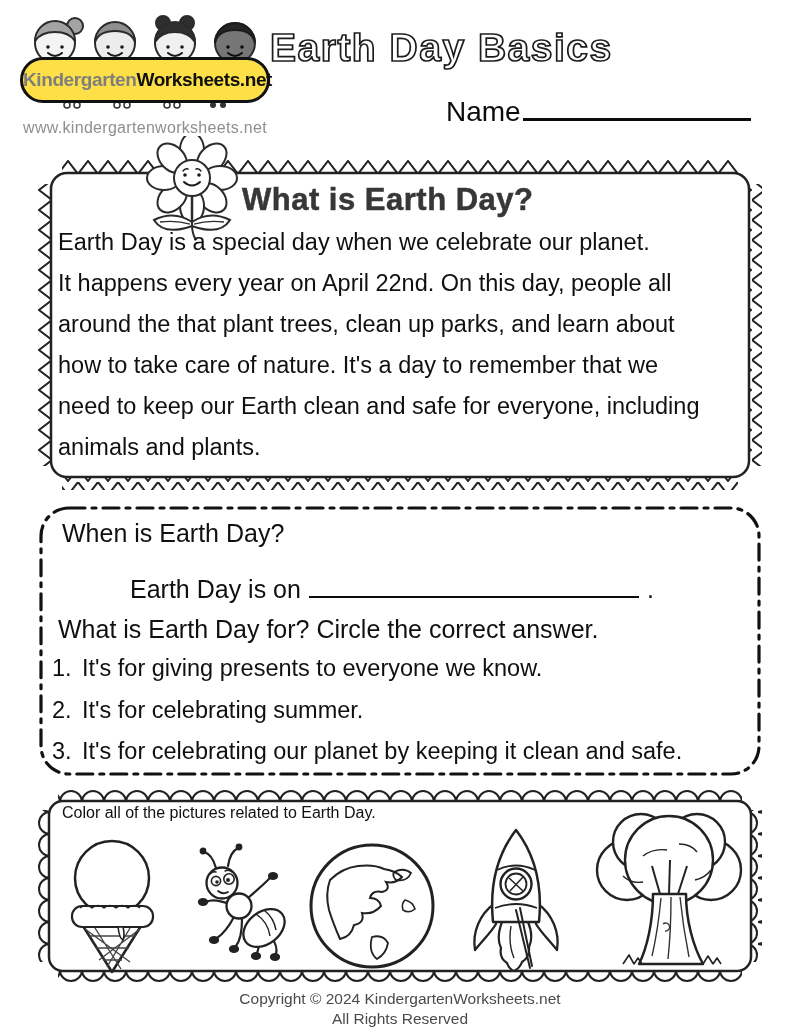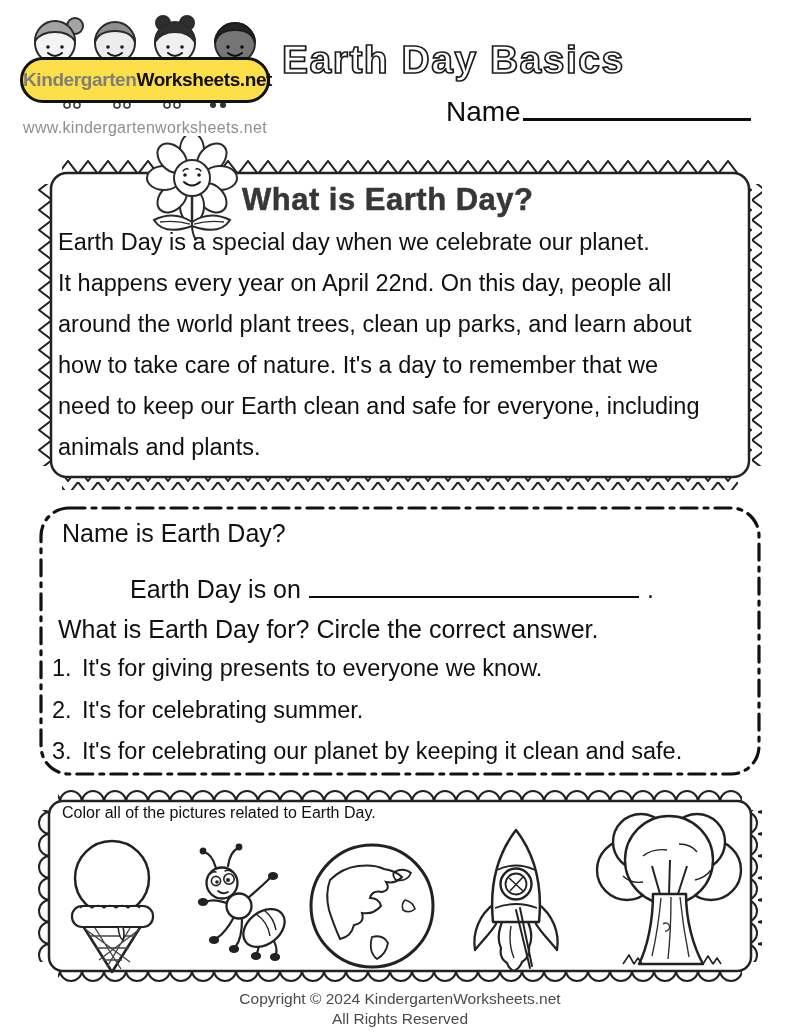"Earth Day Basics" .page-title { margin: 16px -> 4px }
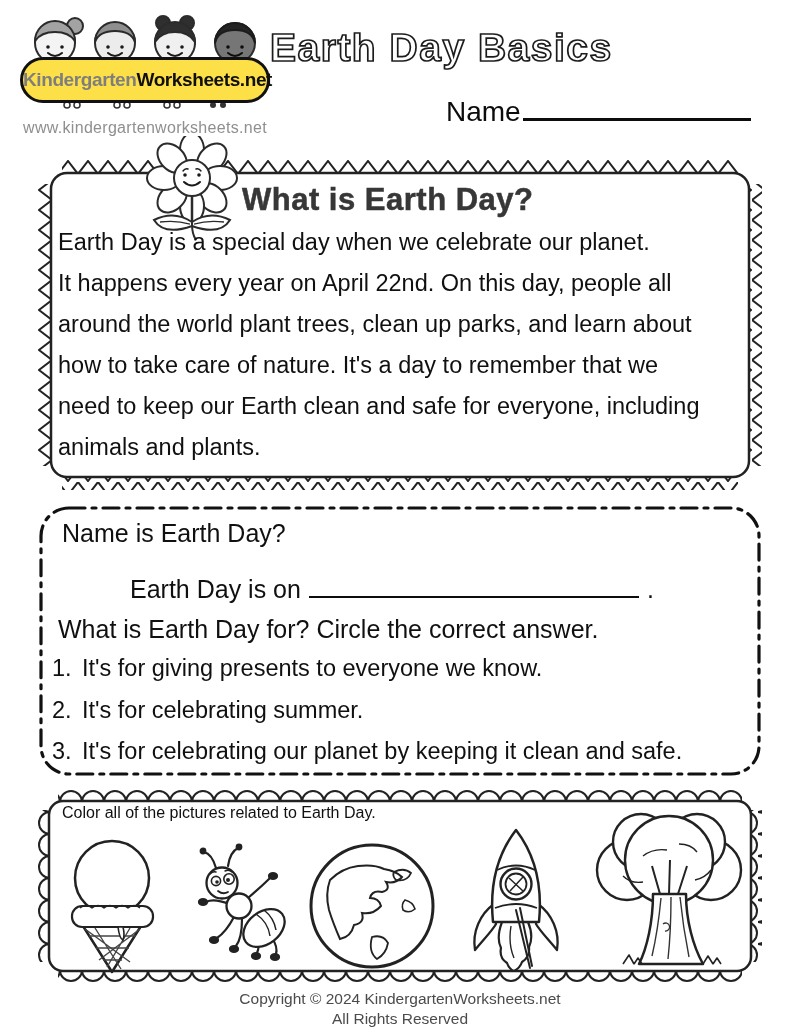"around the world plant trees," div { text: world -> that }
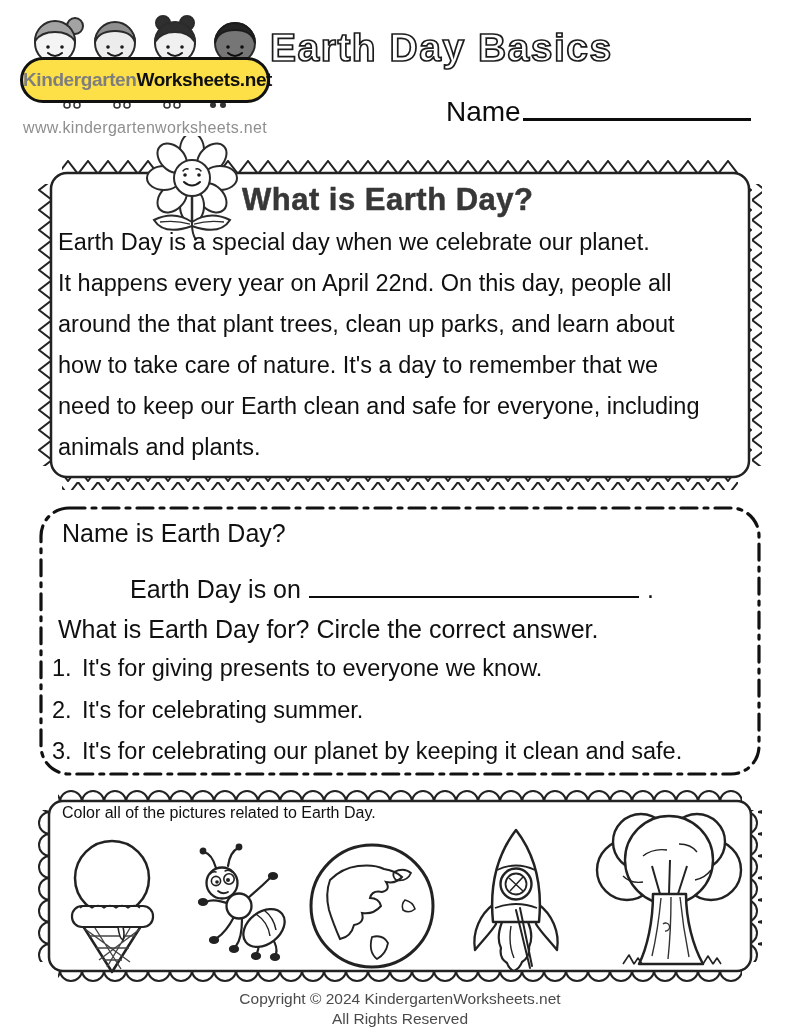"Name is Earth Day?" div.q1 { text: Name -> When }
